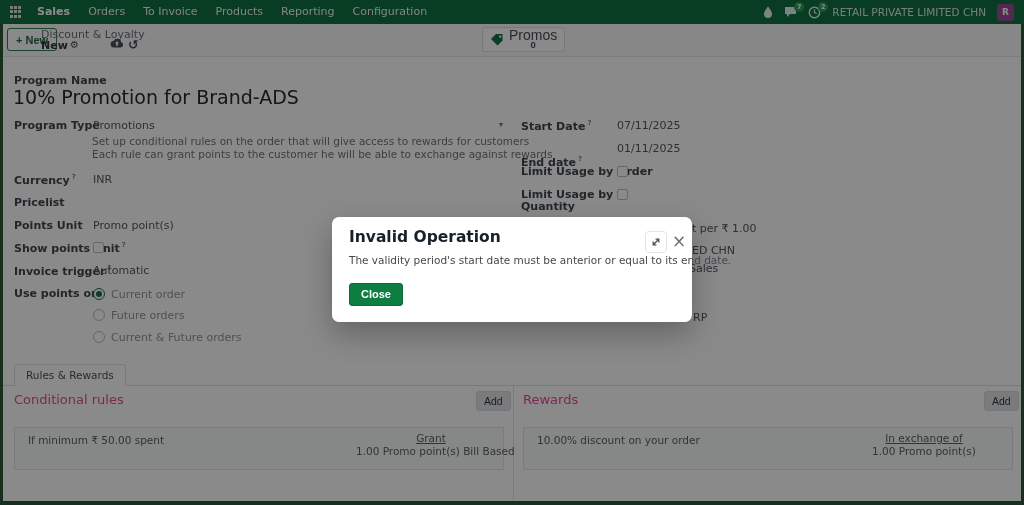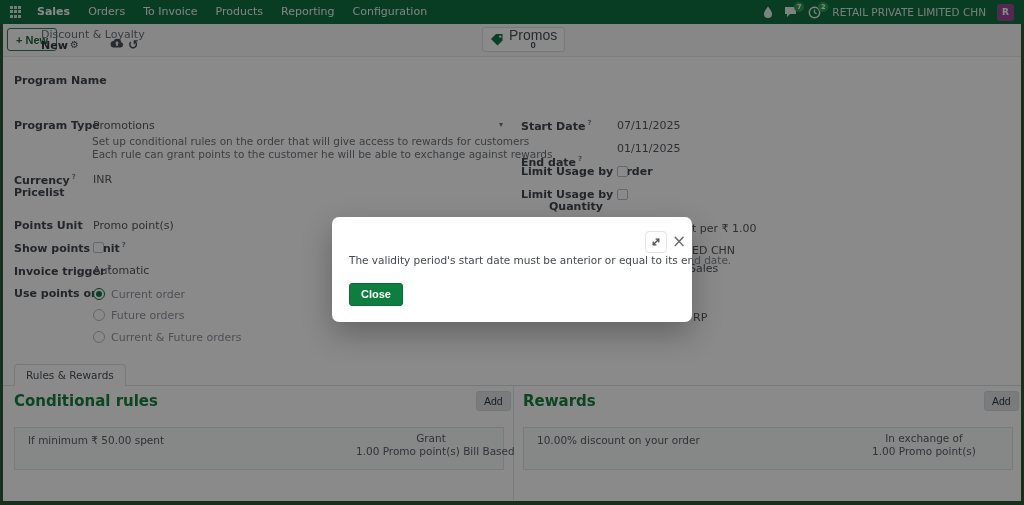"10% Promotion for Brand-ADS" span.abs { html: none -> <span>10% Promotion for Brand-ADS</span> }
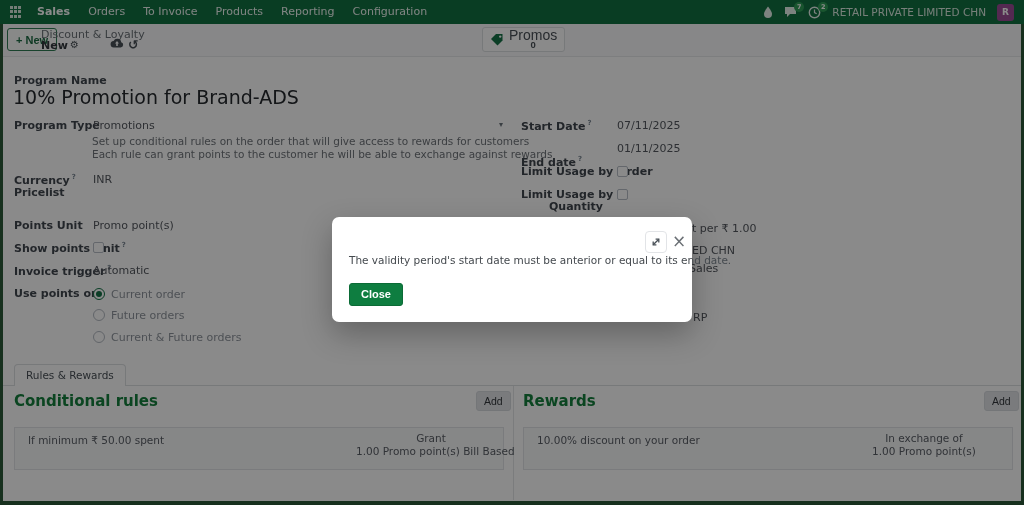"Pricelist" span.abs { top: 186px -> 196px }
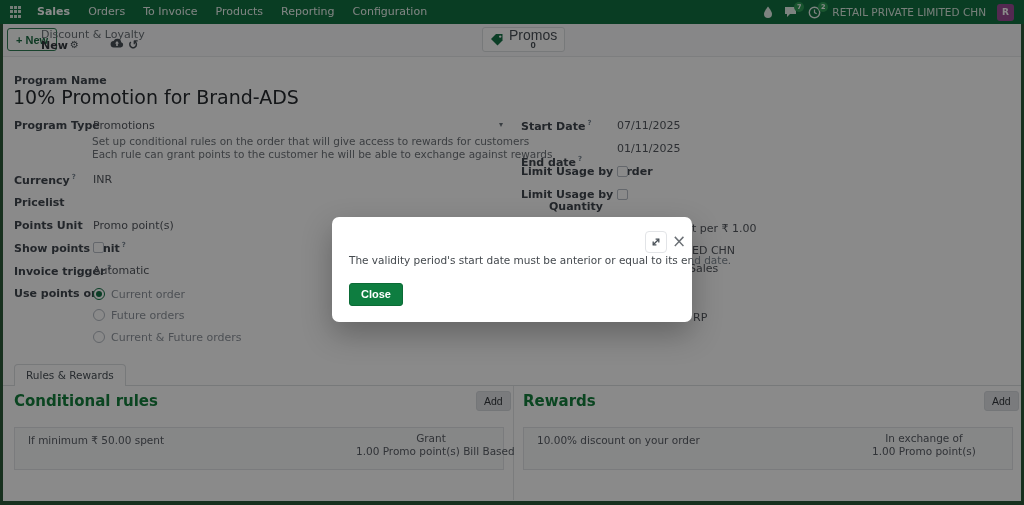"Quantity" span.abs { left: 549px -> 521px }
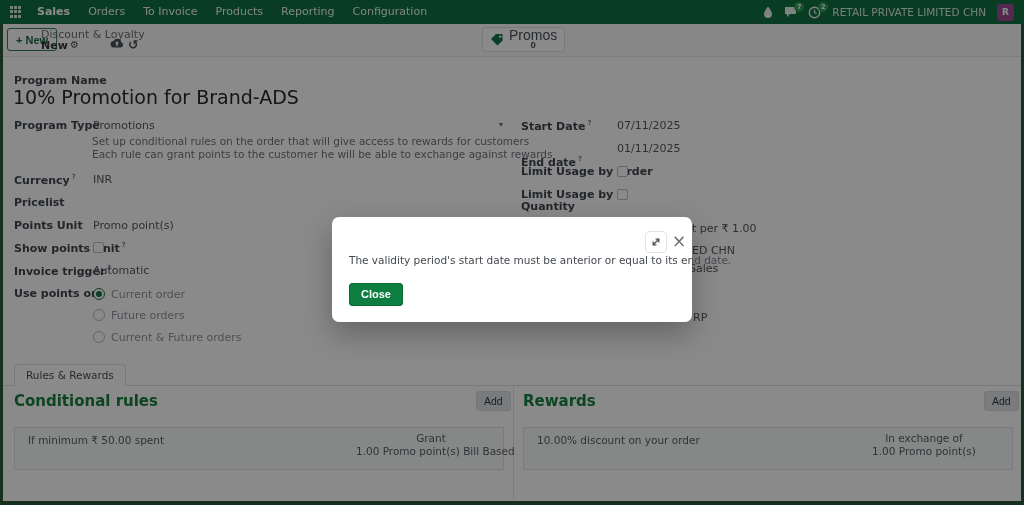"Invalid Operation" div.m-title { html: none -> <div>Invalid Operation</div> }
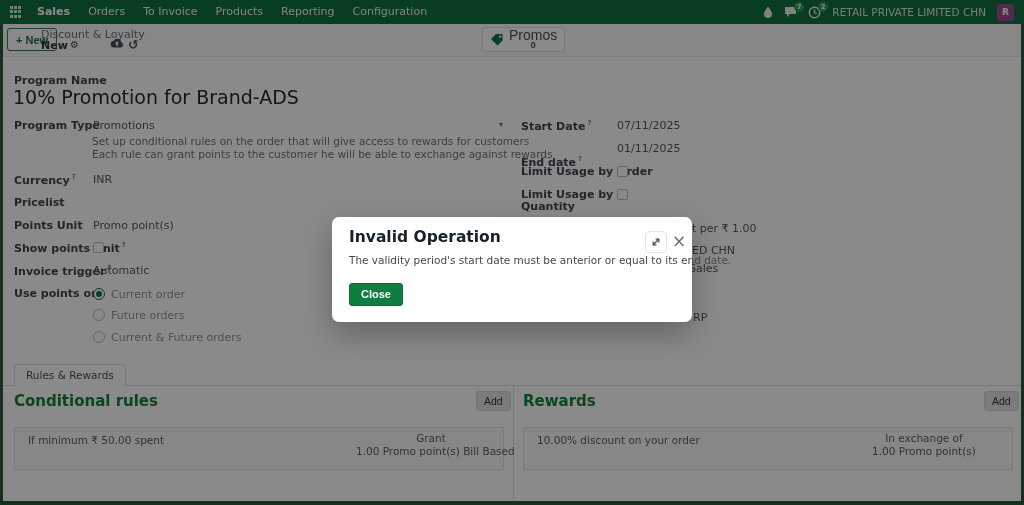"Conditional rules" .sec-h { color: #15803d -> #ec4899; font-size: 15px -> 13px; font-weight: 700 -> 400 }
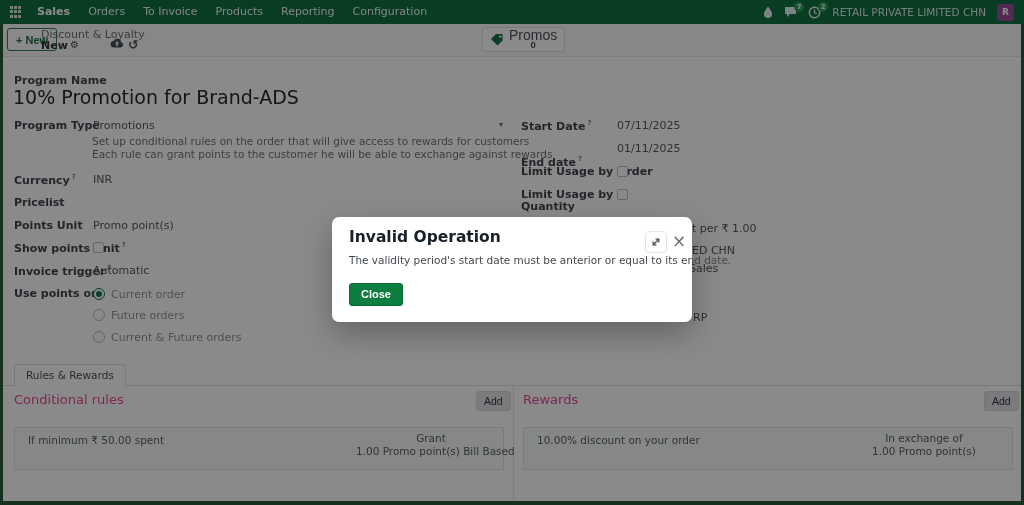"Grant" .card-link { text-decoration: none -> underline }
